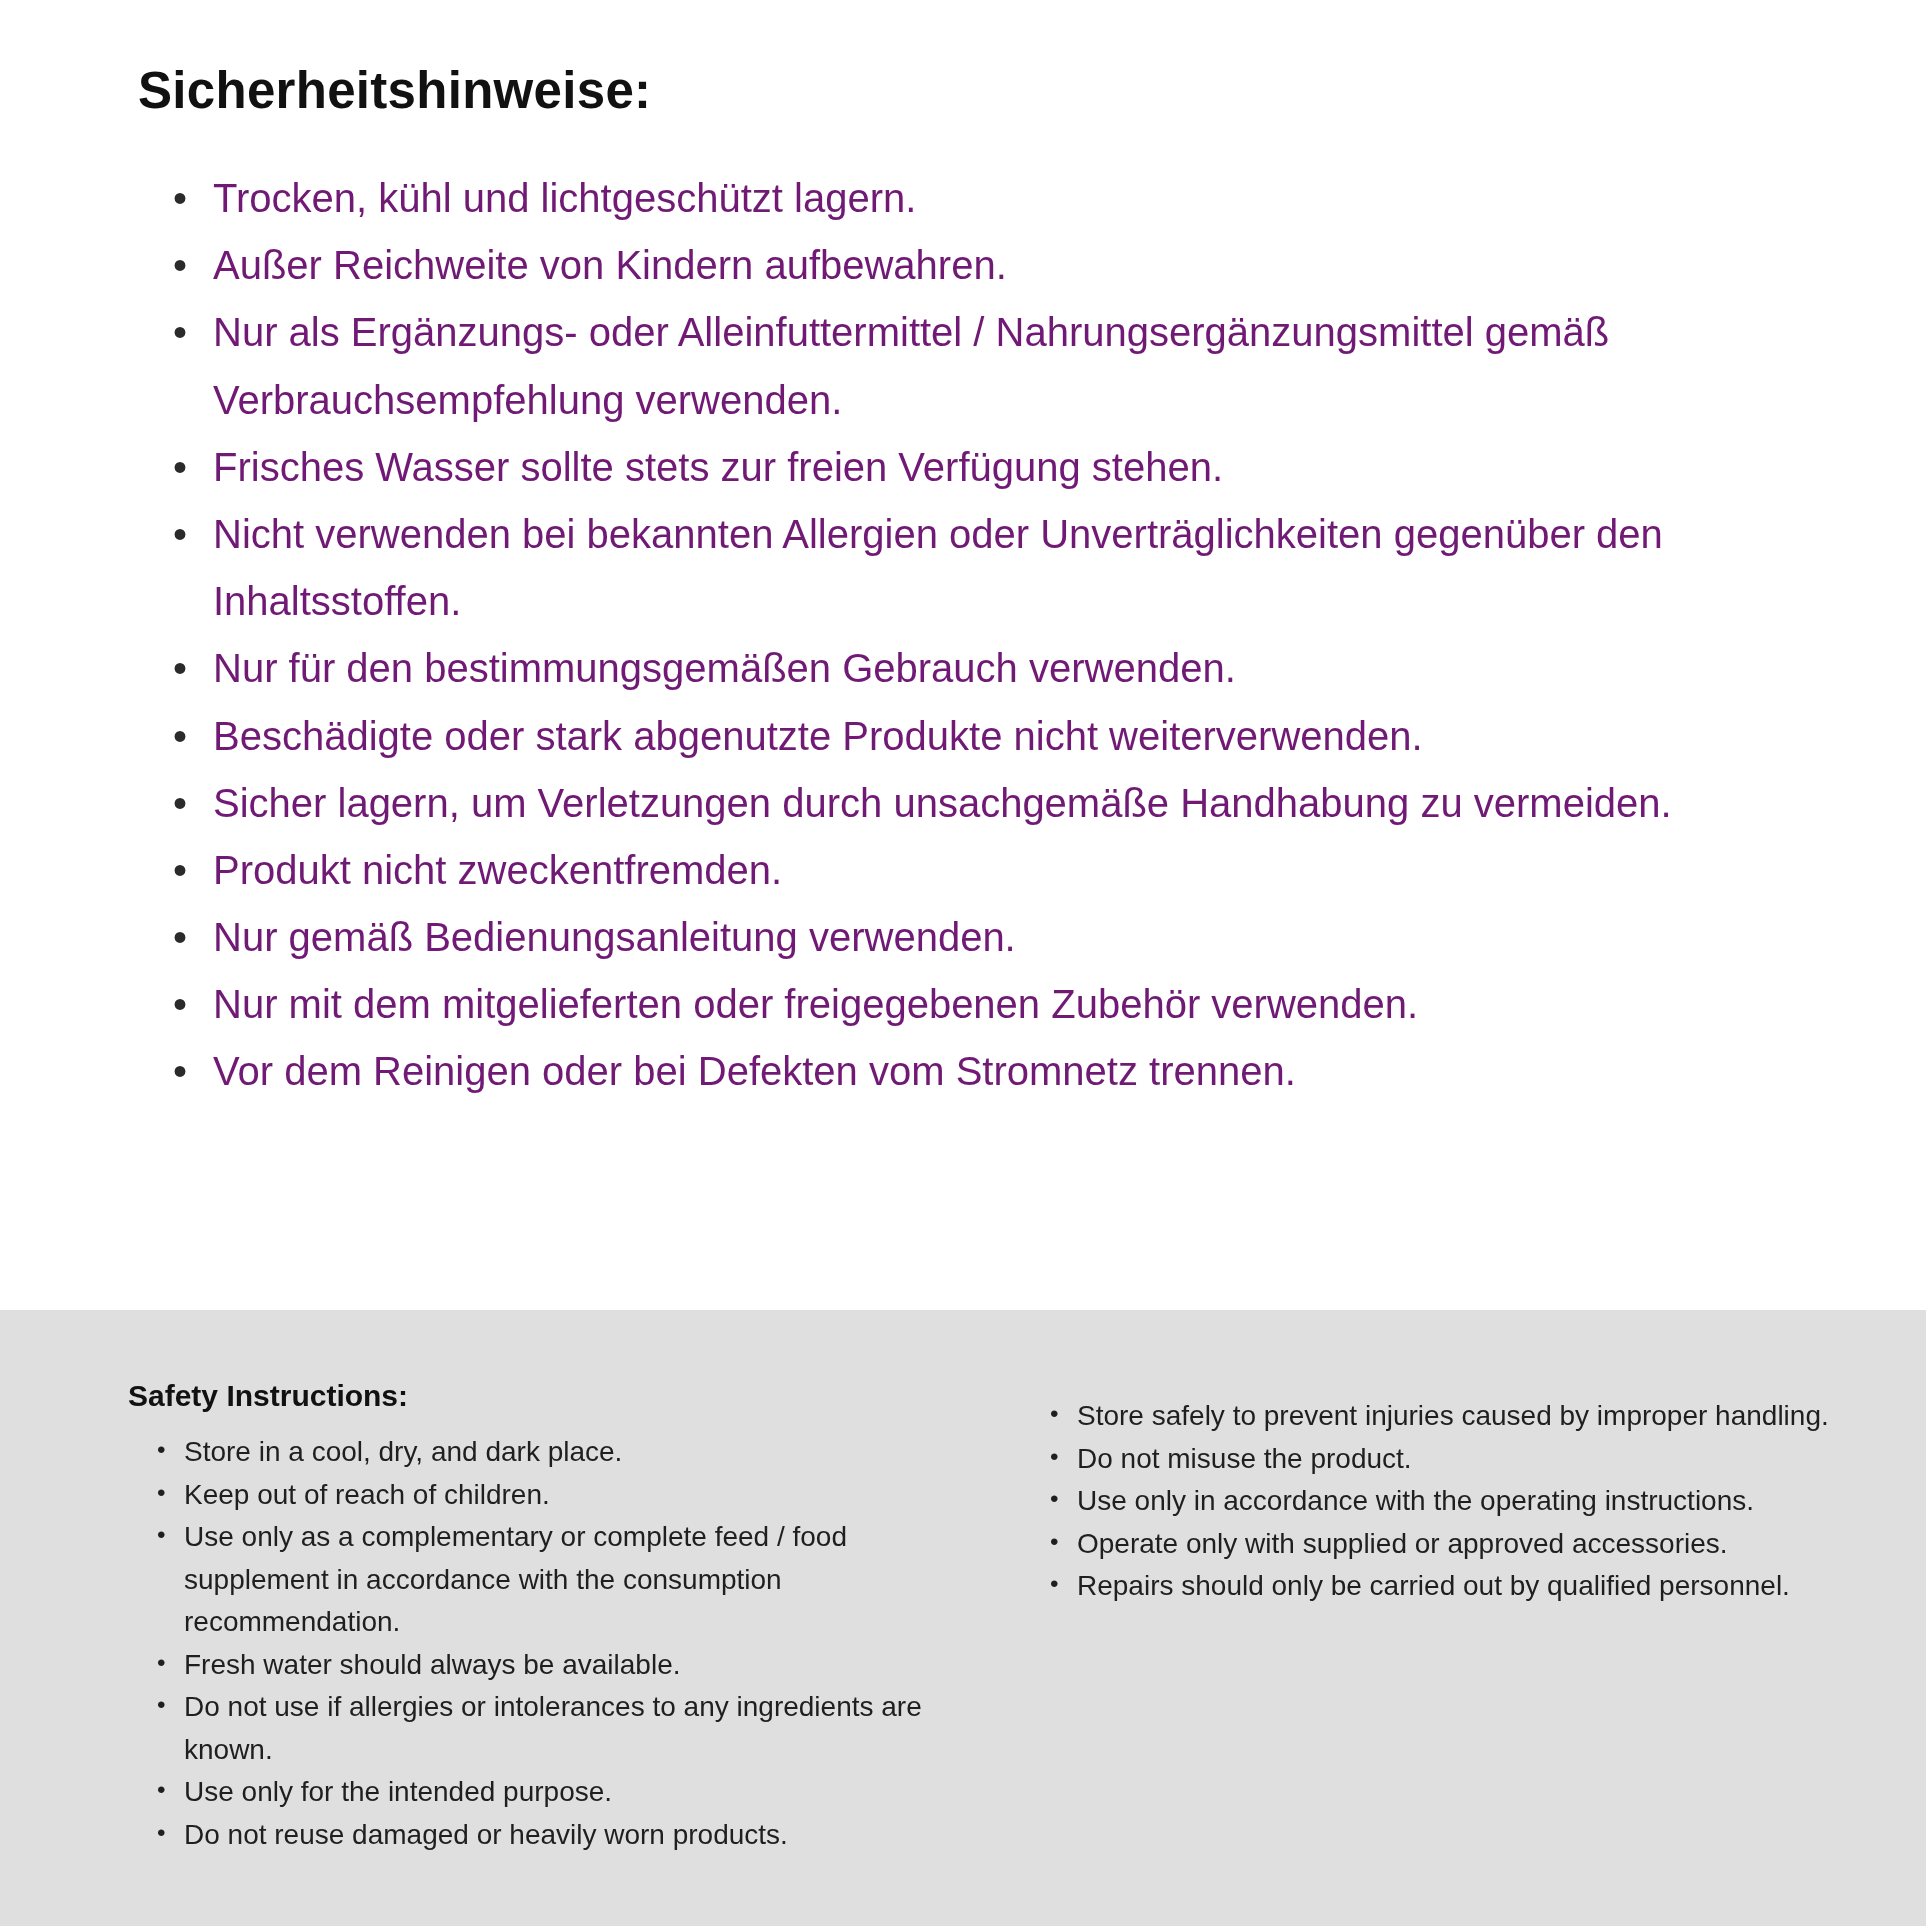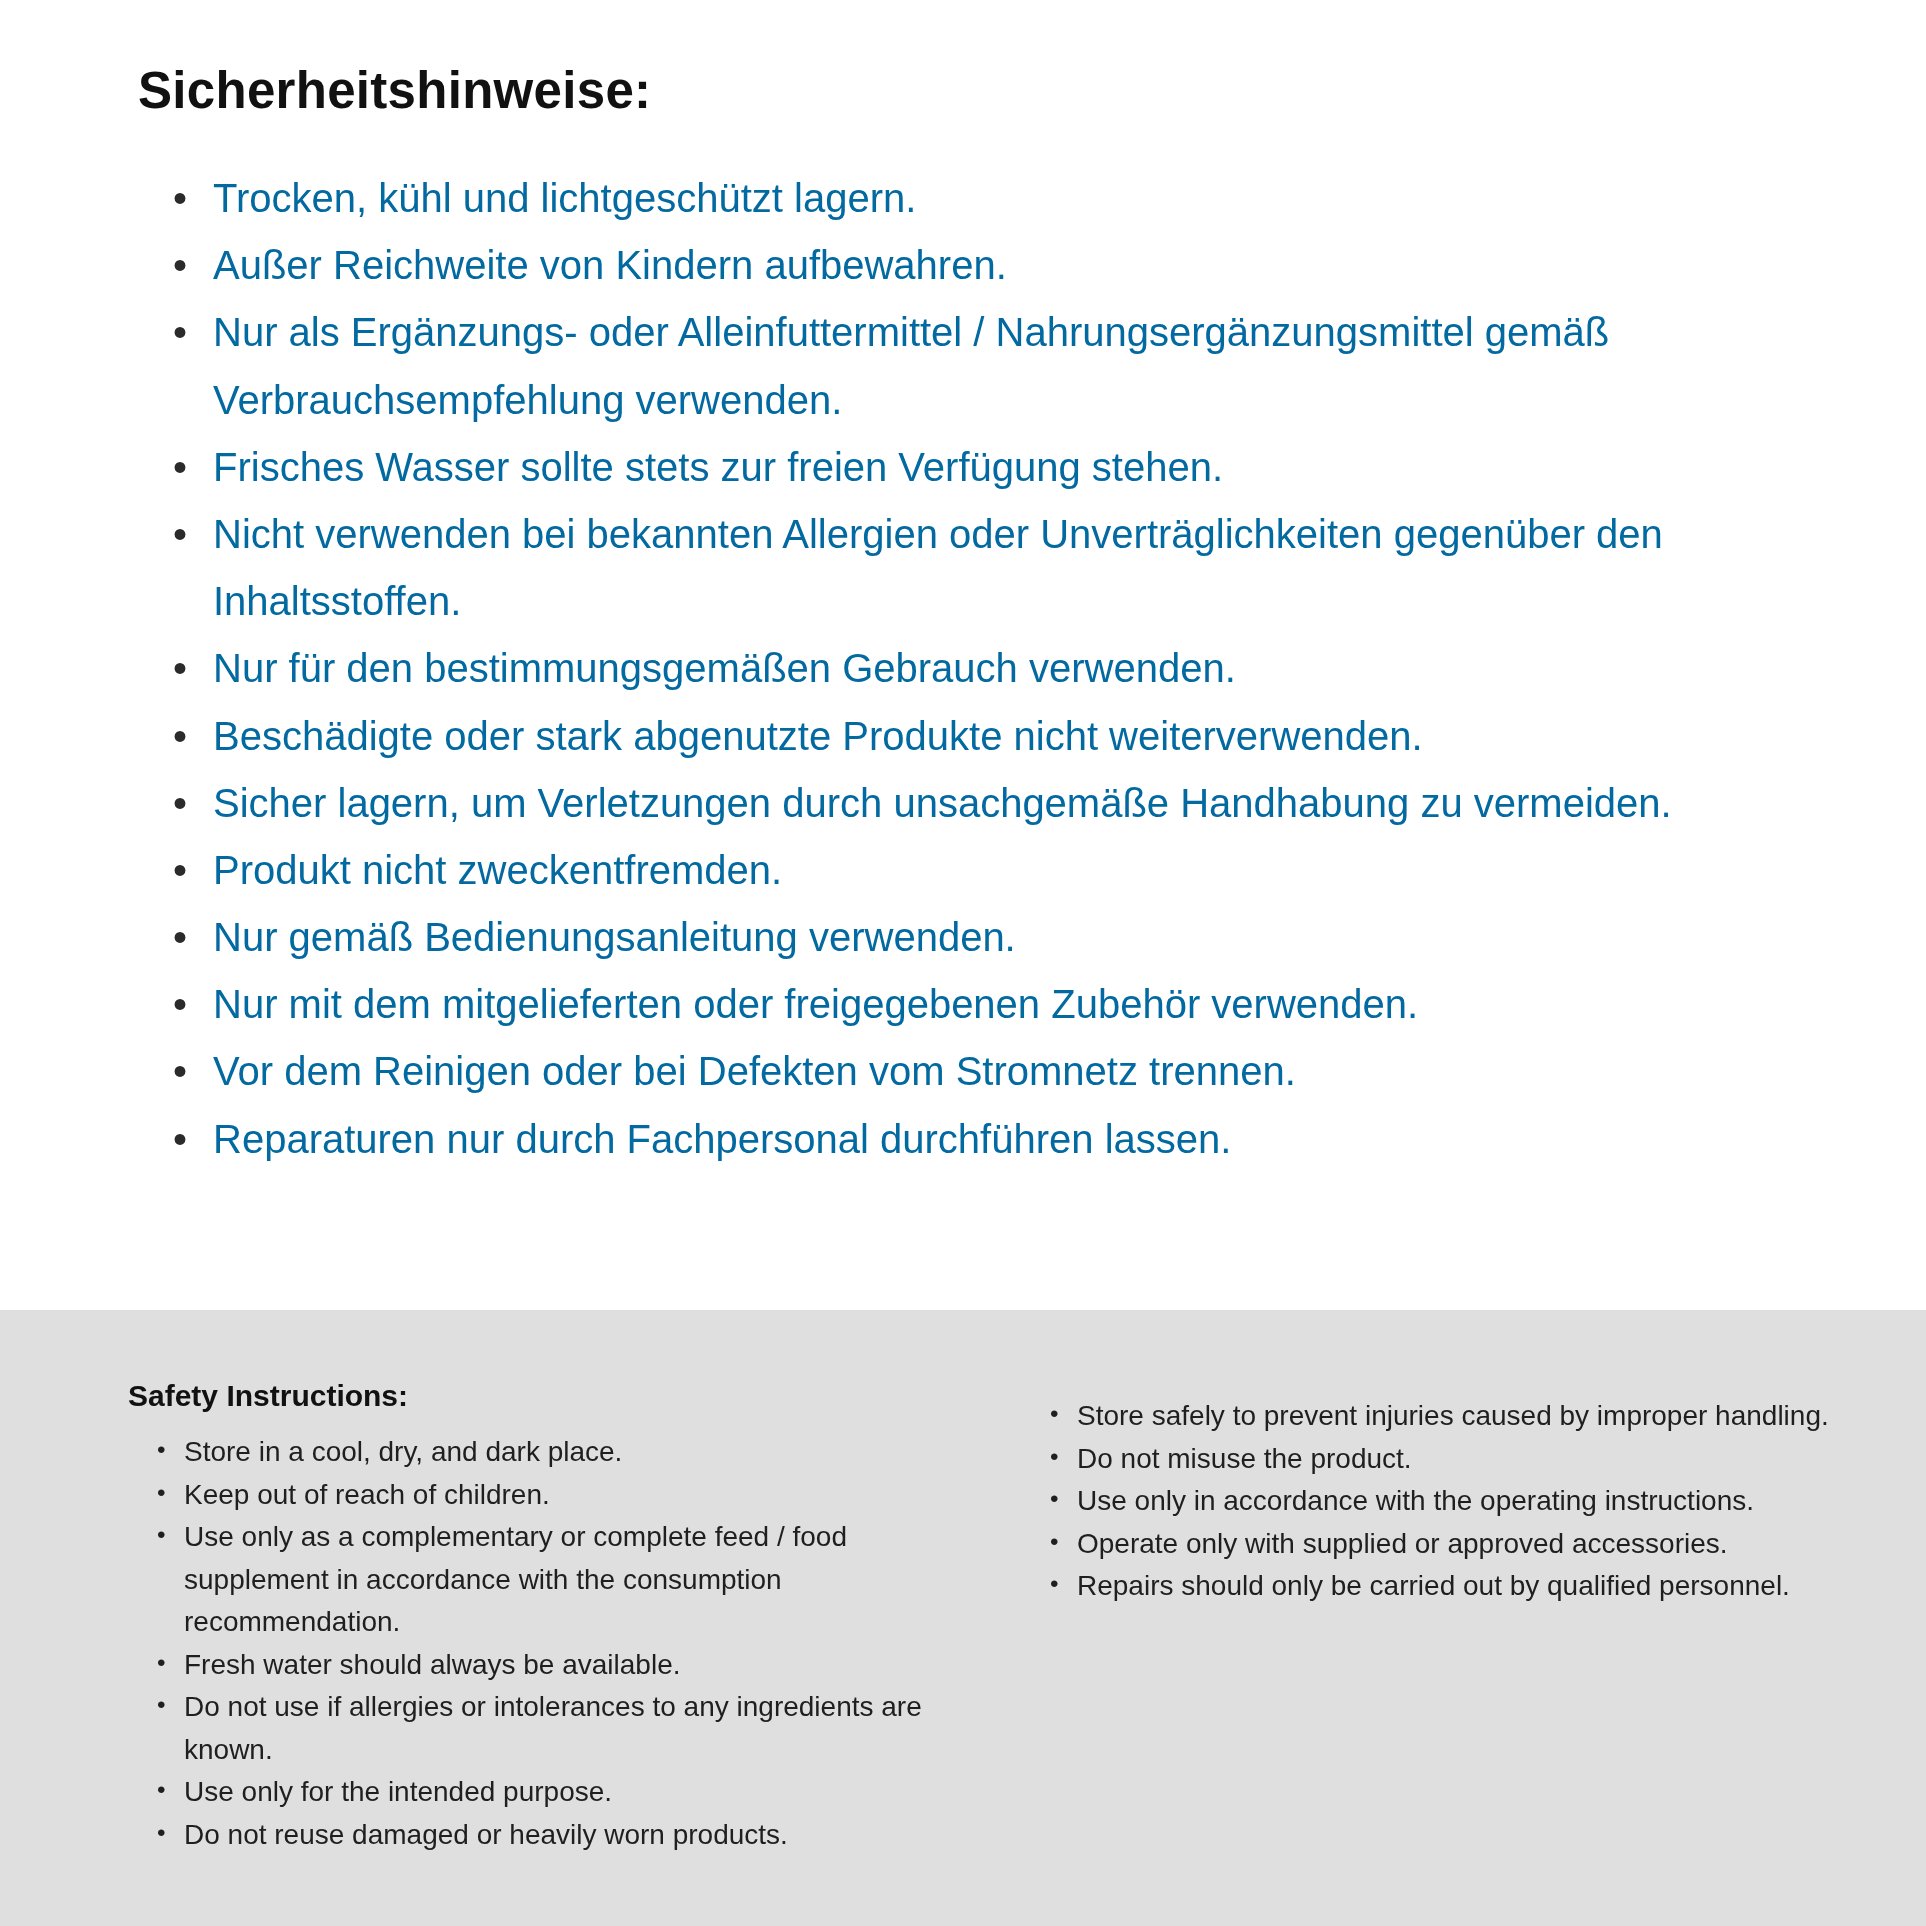"Trocken, kühl und lichtgeschützt lagern." ul.de-list { color: #0369a1 -> #701a75 }
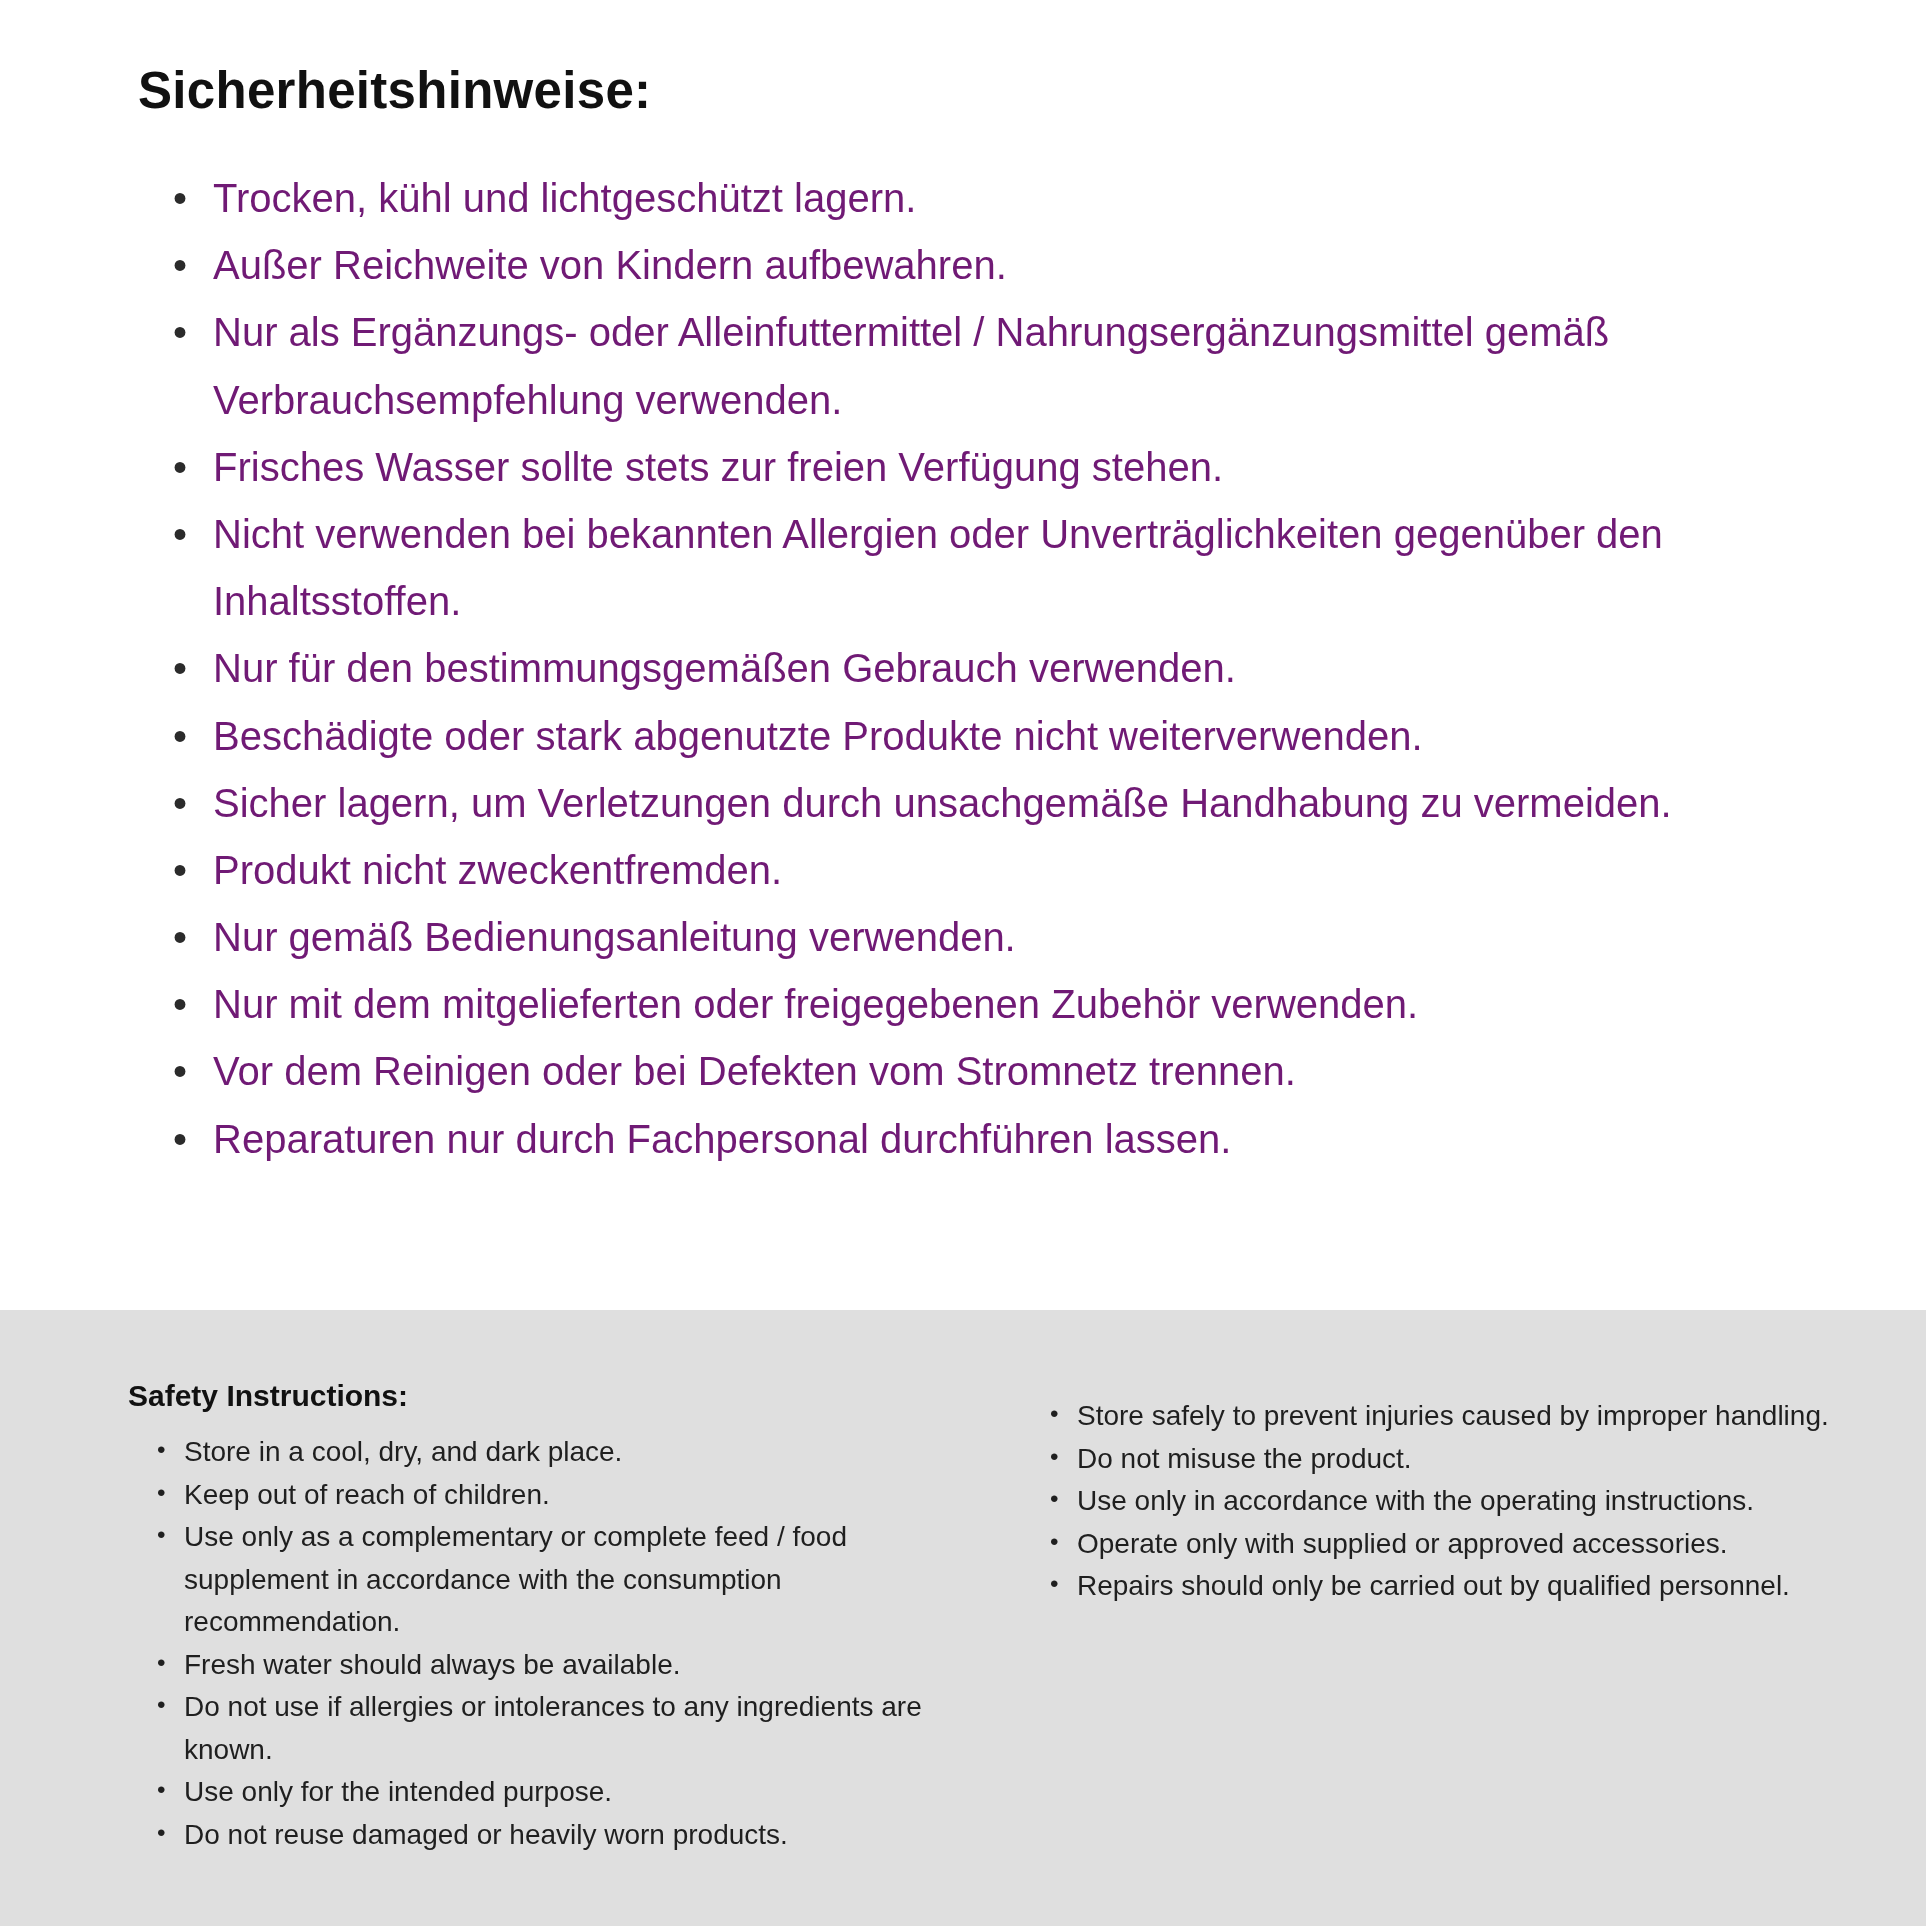"Reparaturen nur durch Fachpersonal" li { html: <li>Reparaturen nur durch Fachpersonal durchführen lassen.</li> -> none }
